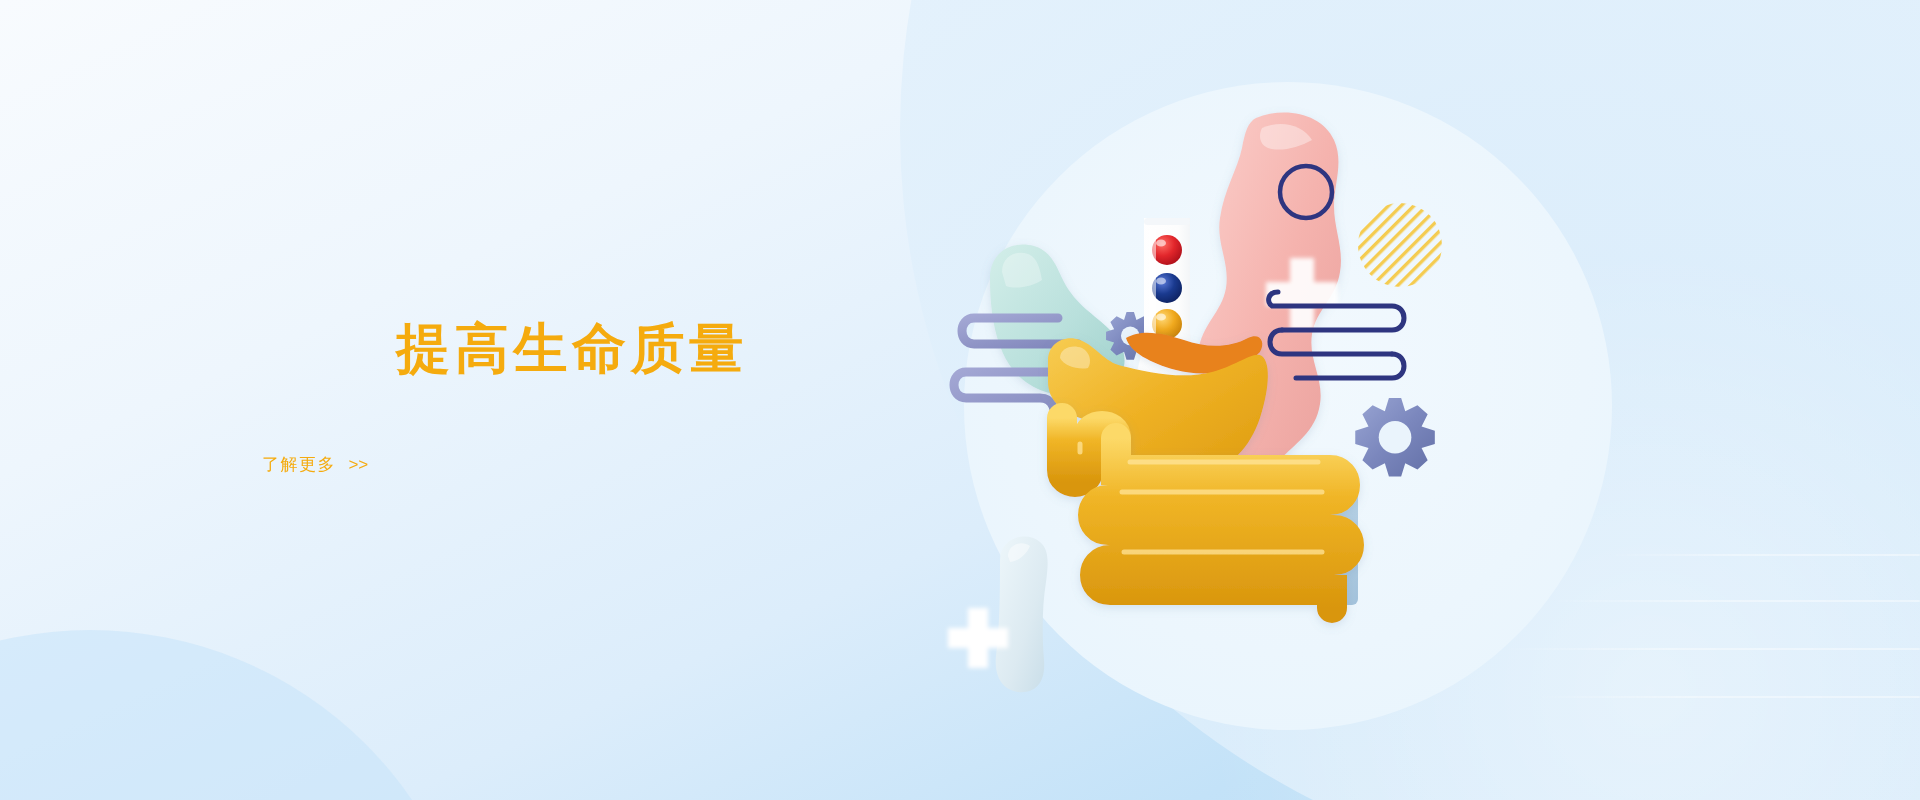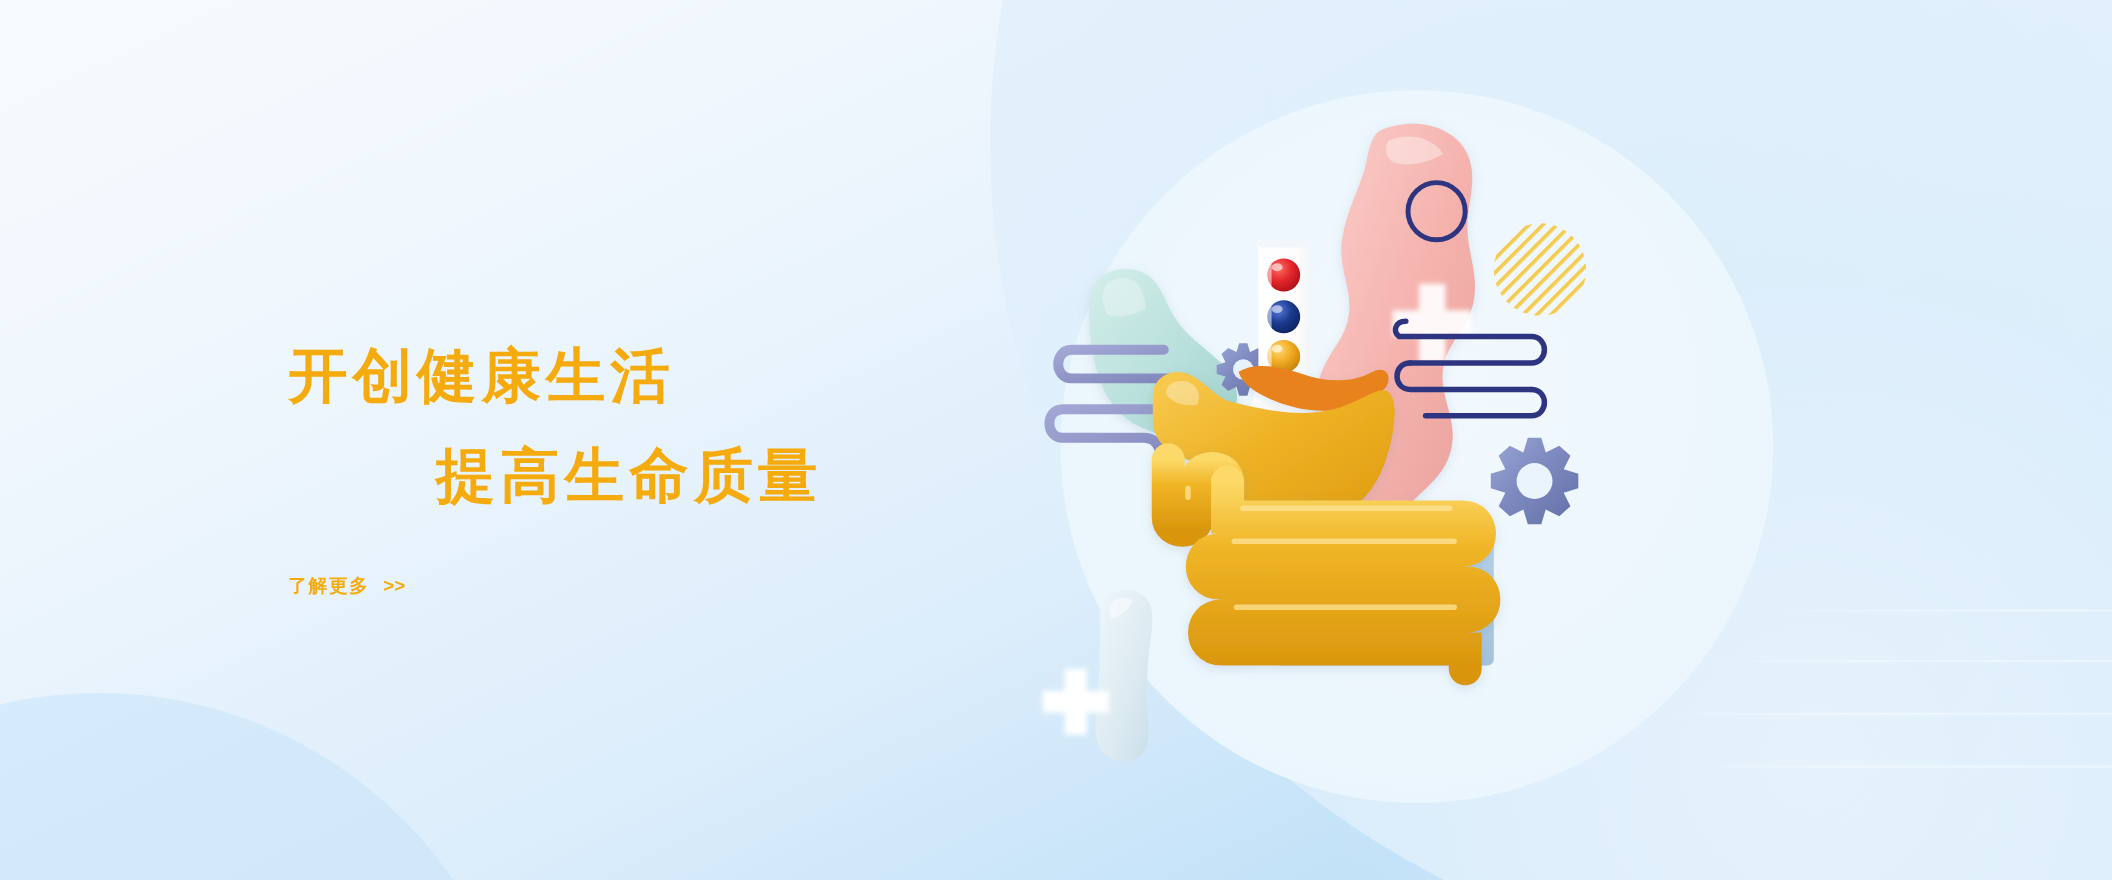"开创健康生活" div.headline { html: <div>开创健康生活</div> -> none }
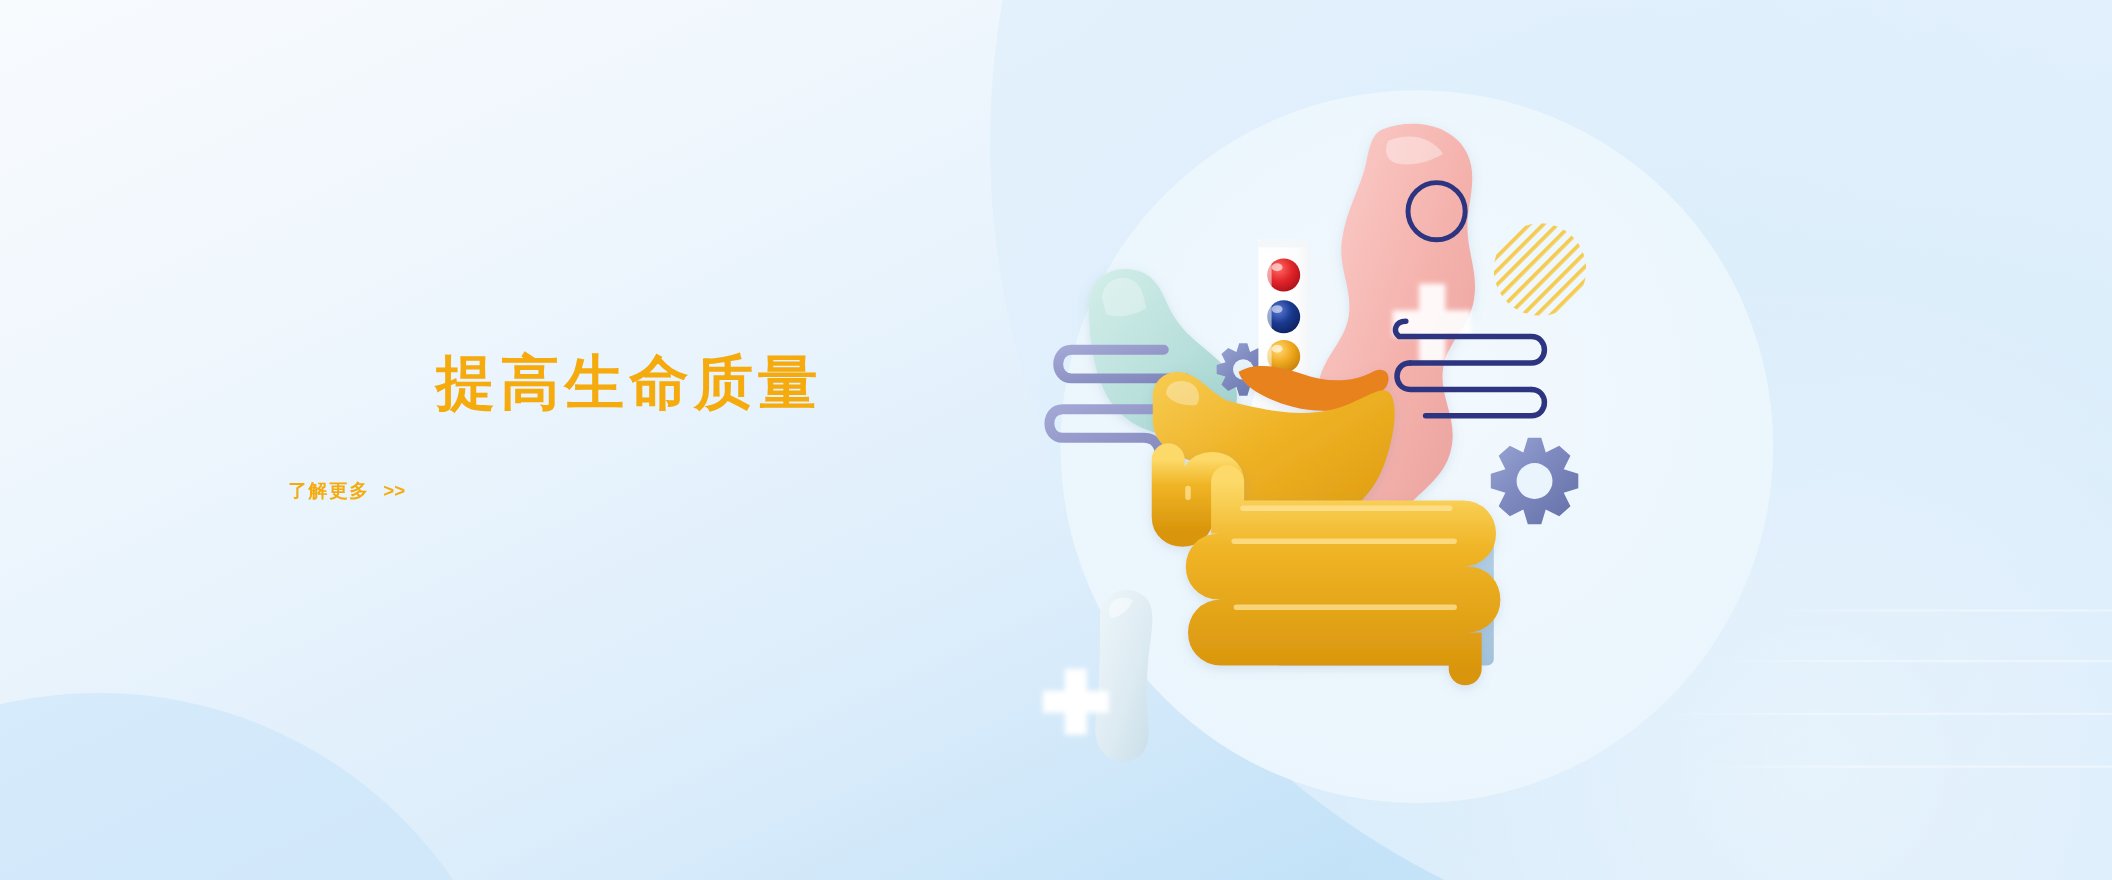"了解更多 >>" .more-link { font-weight: 700 -> 400; margin-top: 44px -> 62px }
